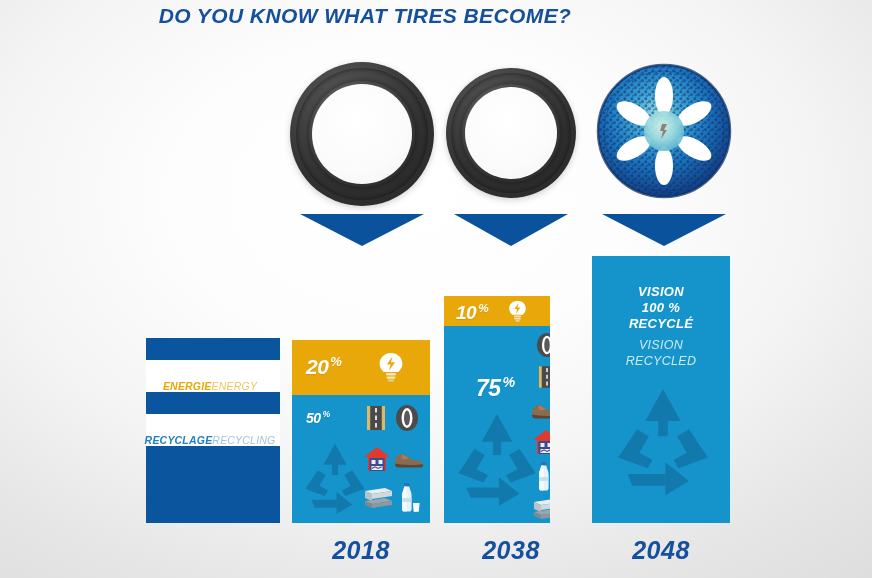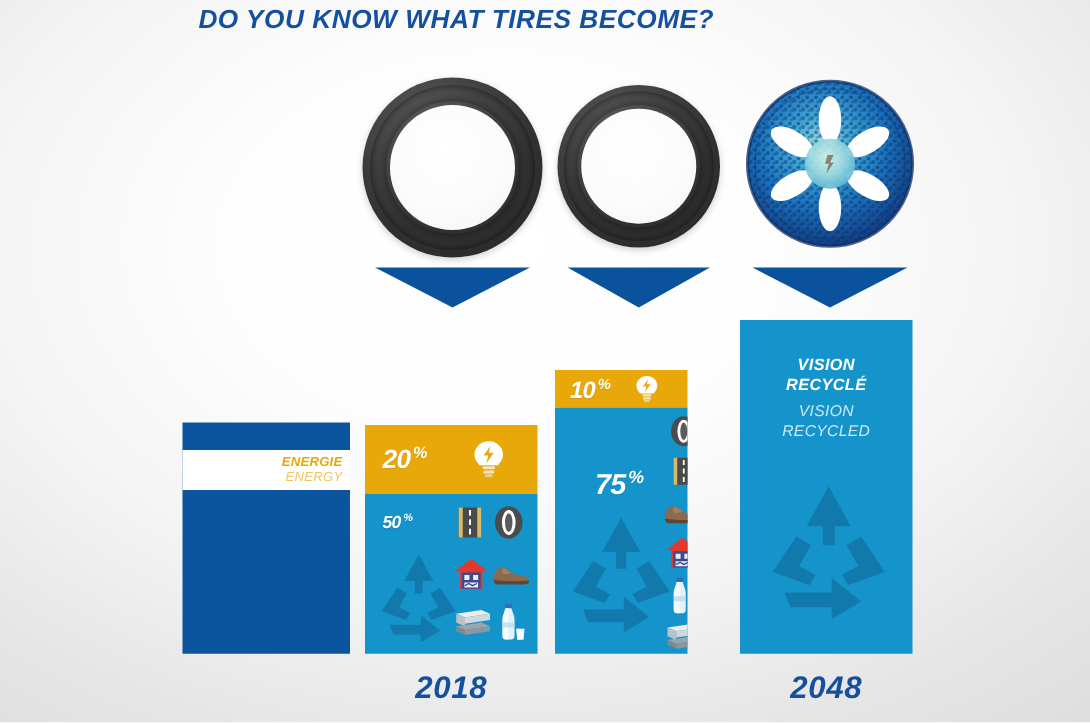"100 %" div.vis-fr { html: none -> <div>100 %</div> }
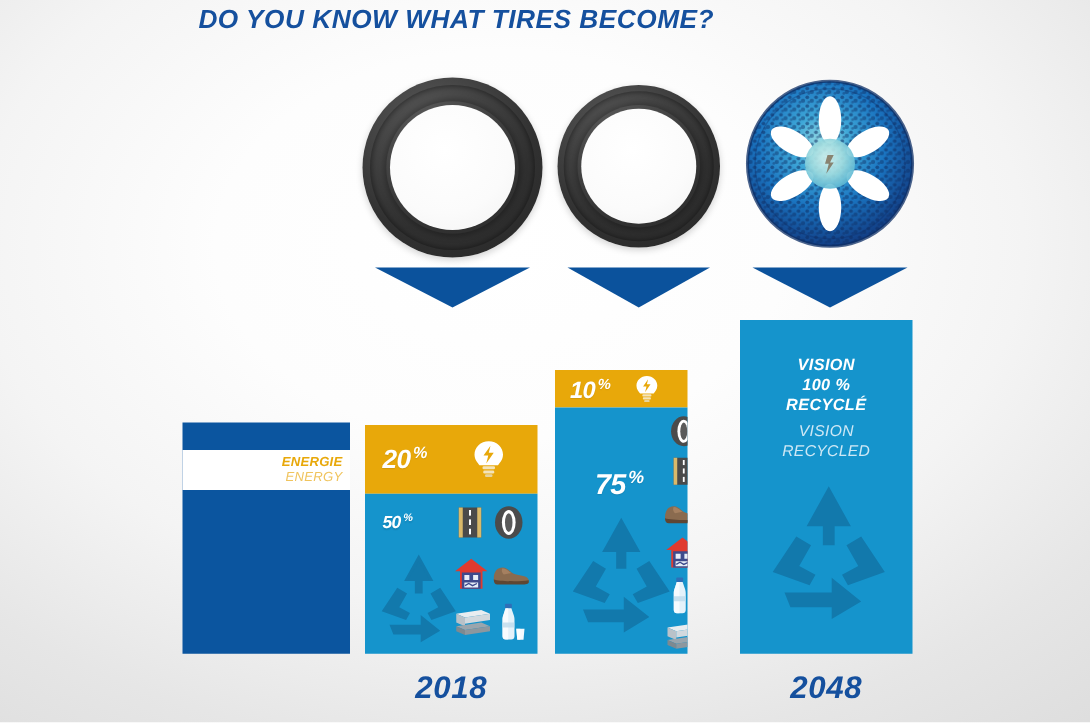"ENERGIE" .legend-band { flex-direction: column -> row }
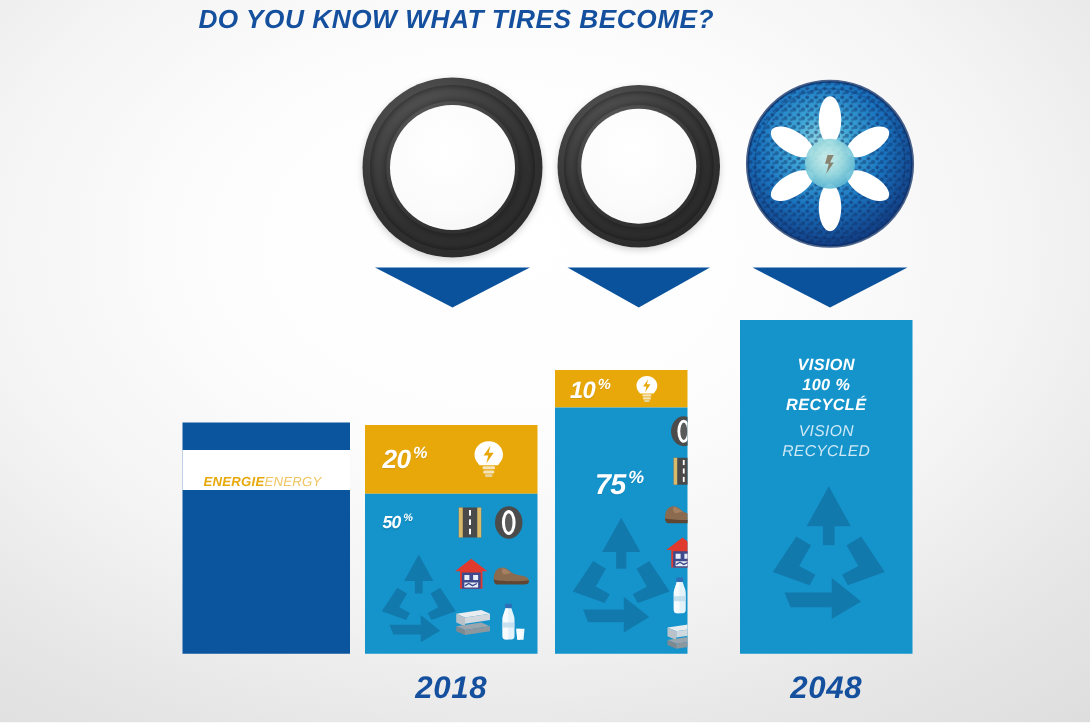"RECYCLAGE" div.legend-band { html: none -> <div> <div>RECYCLAGE</div> <div>RECYCLING</div> </div> }
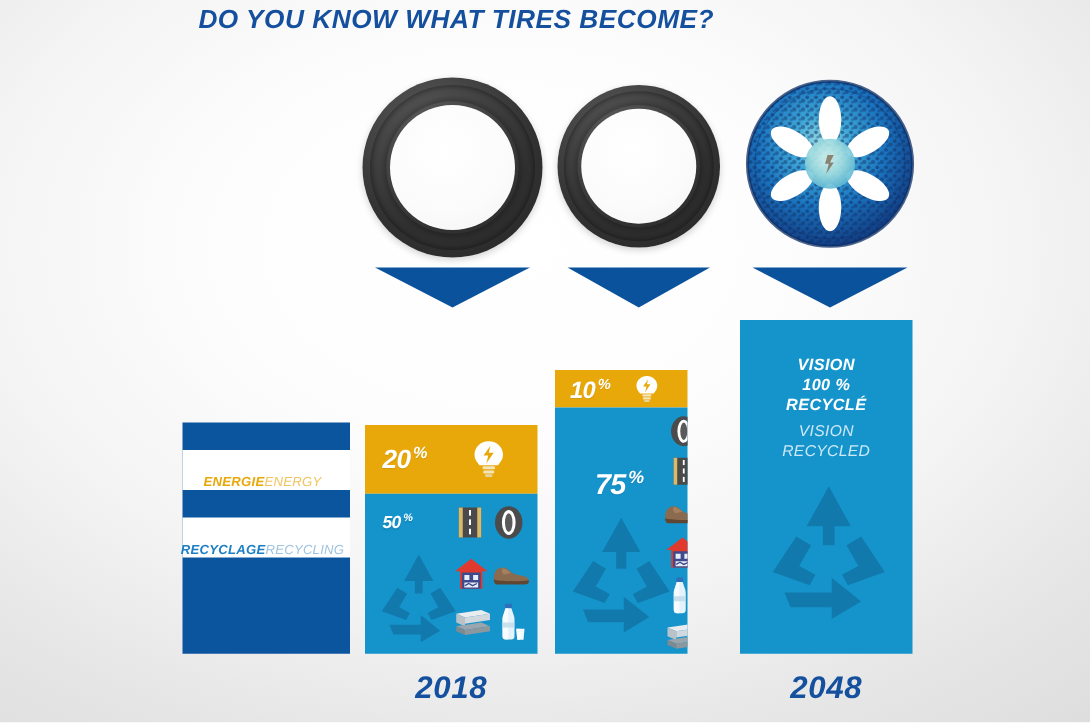"2038" div.year { html: none -> <div>2038</div> }
